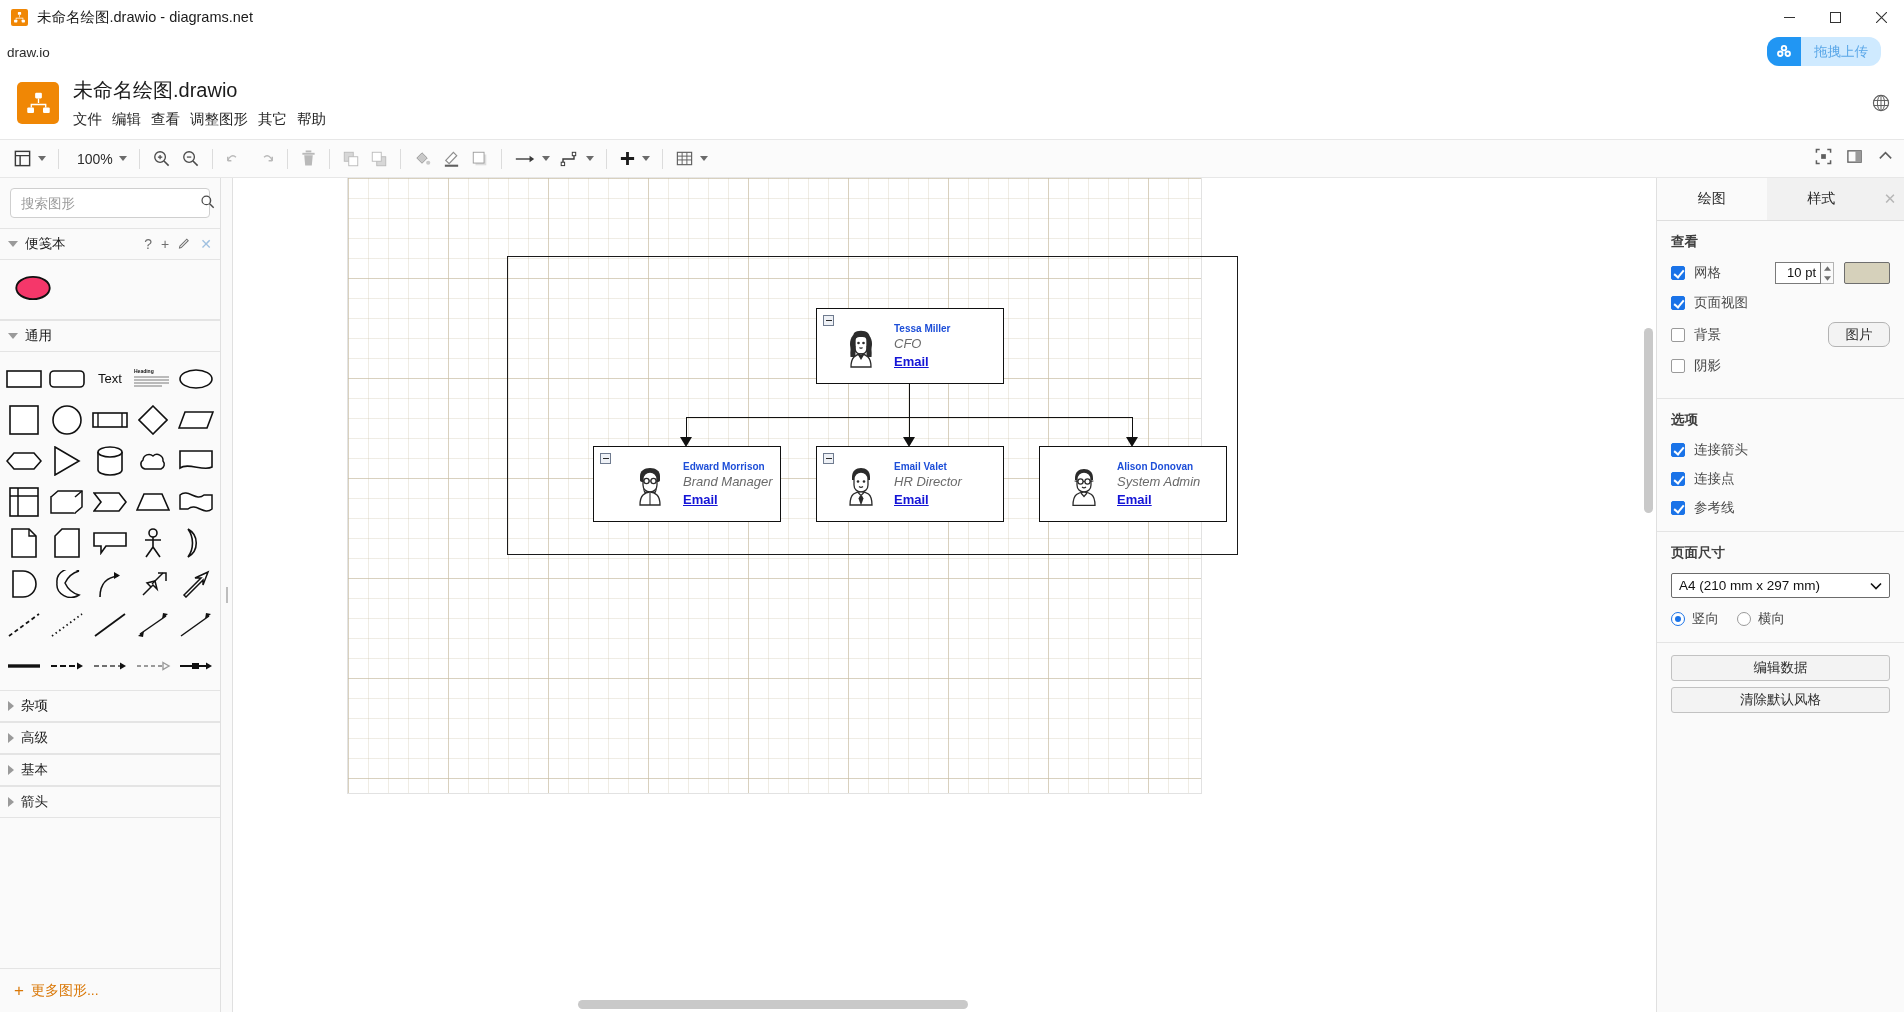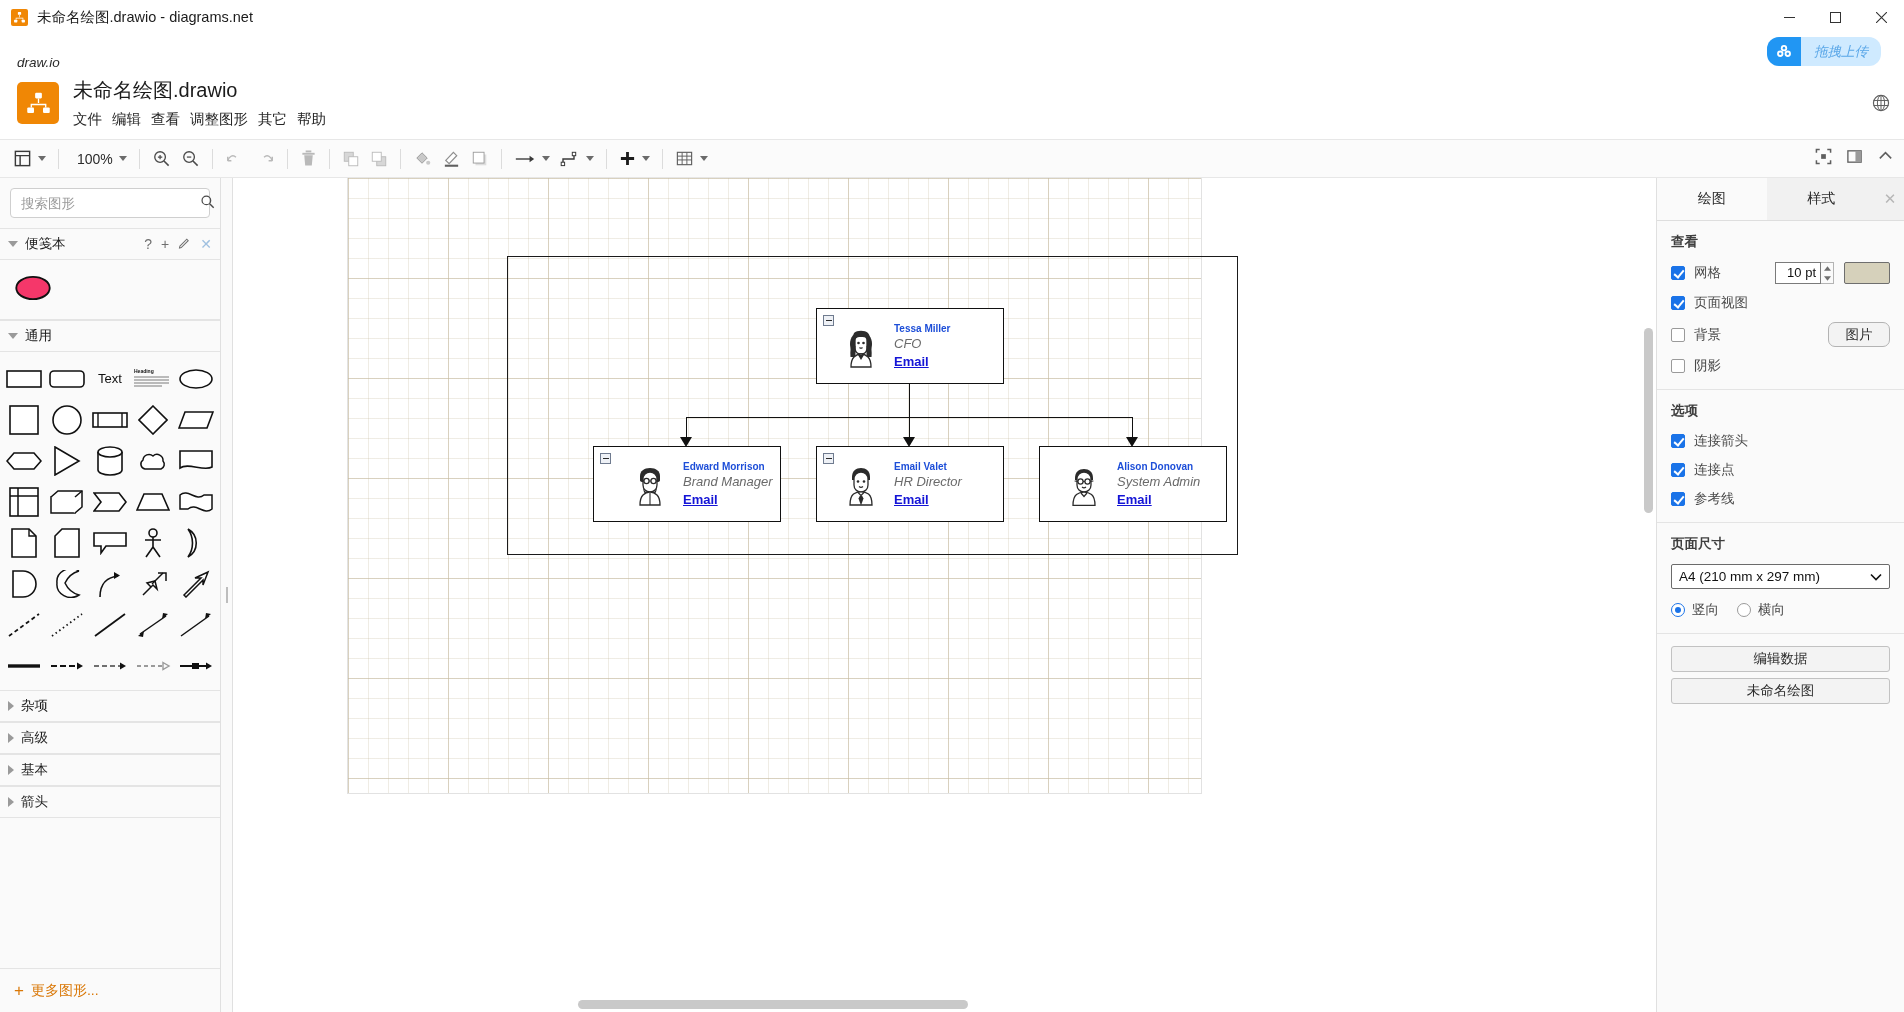"draw.io" #subbar { align-items: flex-end -> center; font-style: italic -> none; padding-left: 17px -> 7px }
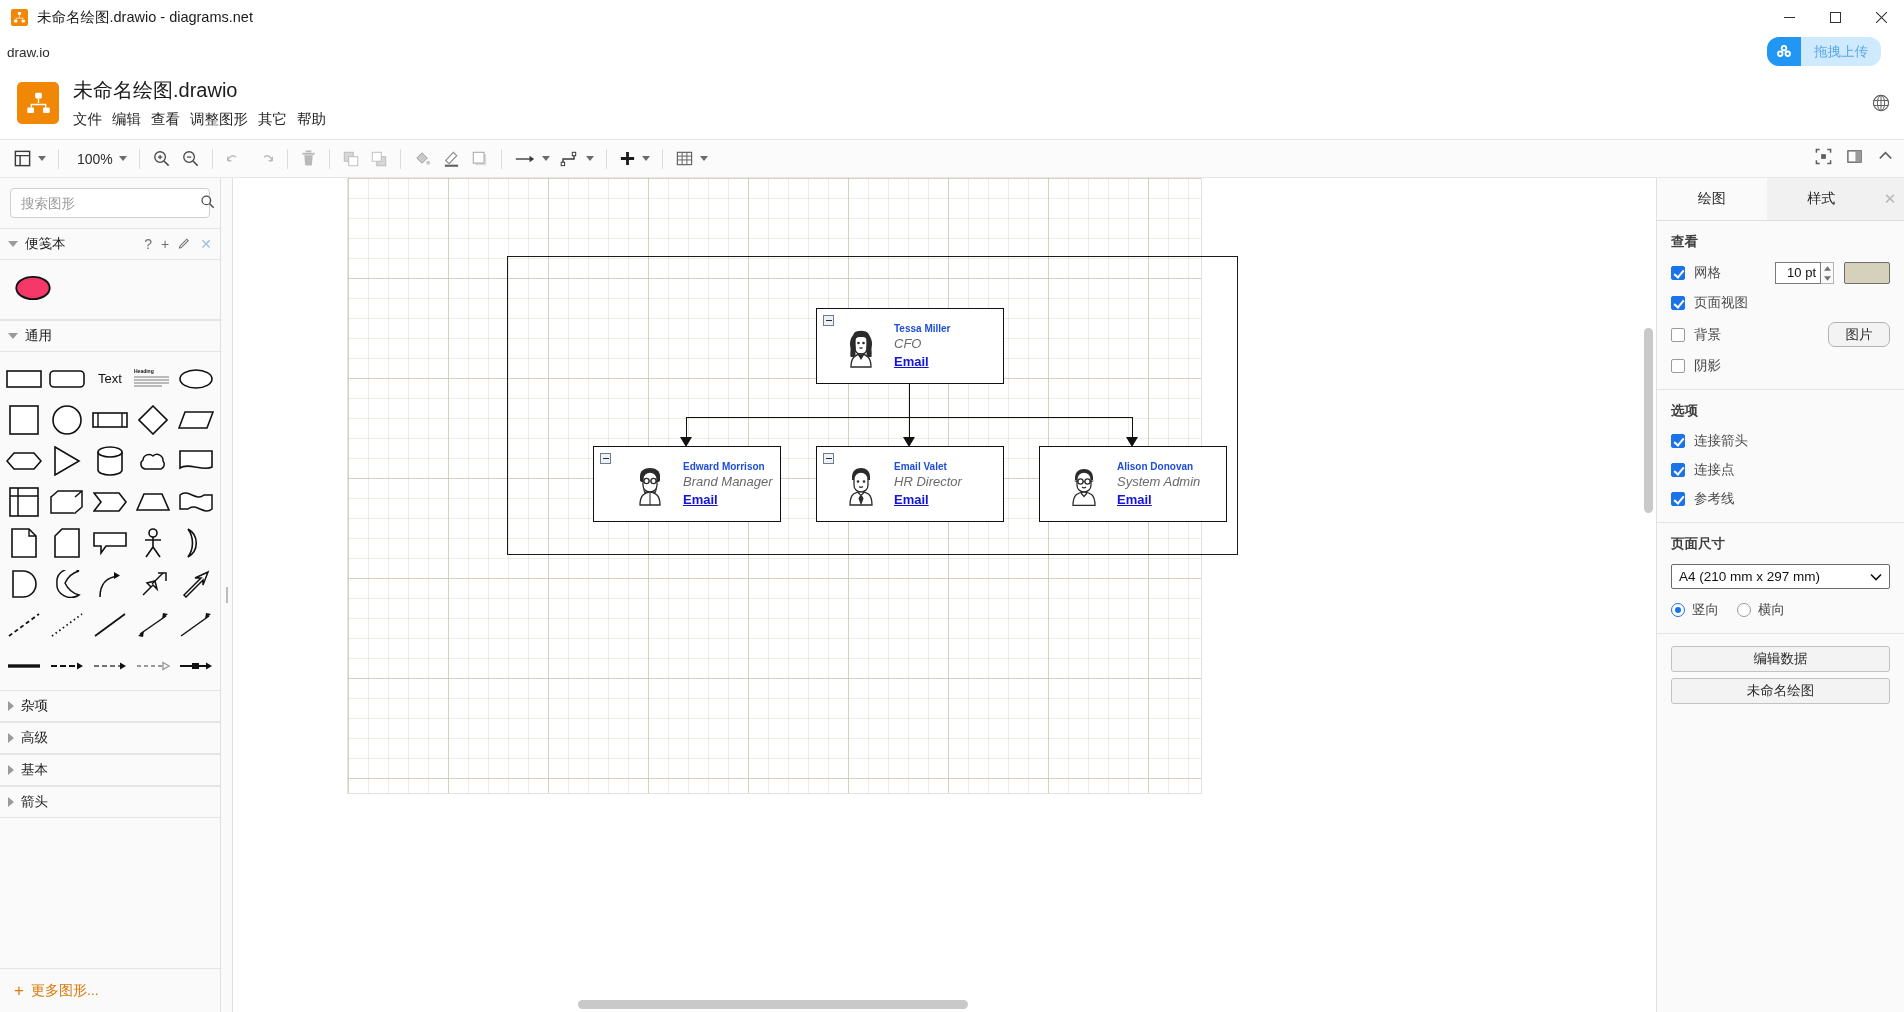"阴影" div.fp-row { margin-bottom: 0 -> 9px }
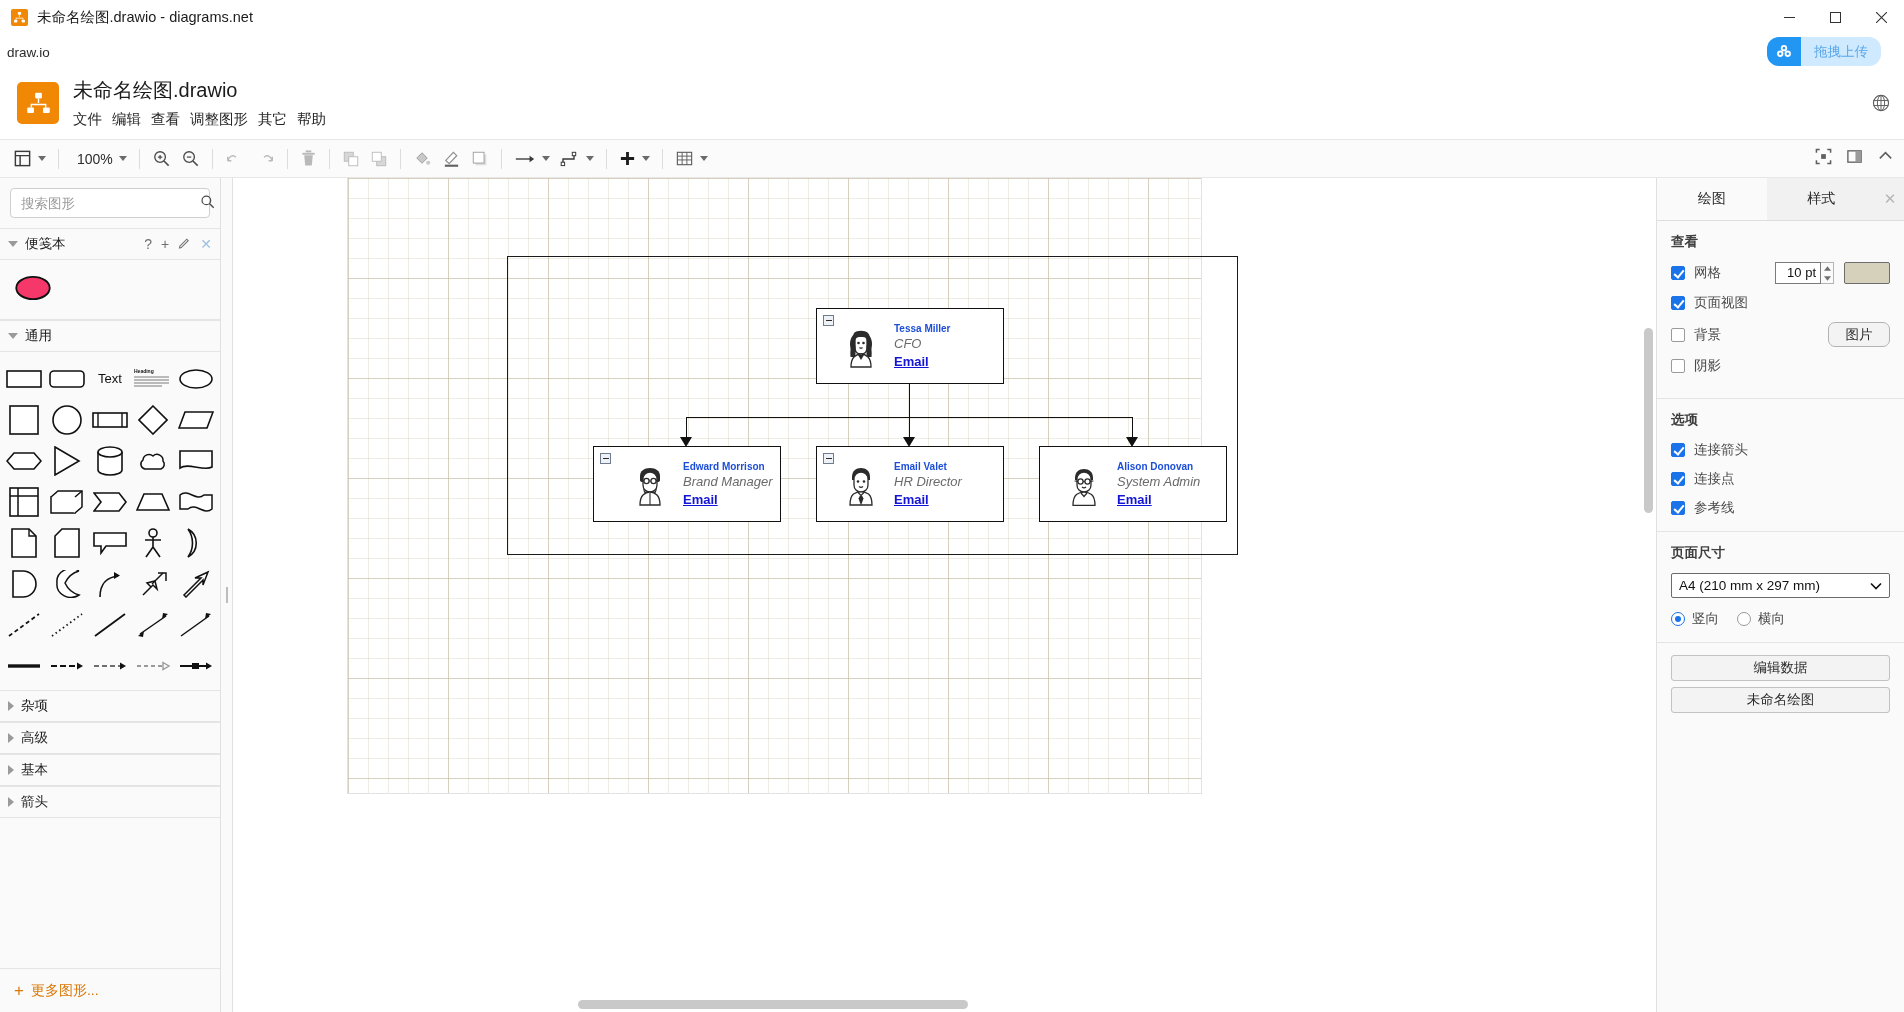"未命名绘图" div.btn-wide { text: 未命名绘图 -> 清除默认风格 }
